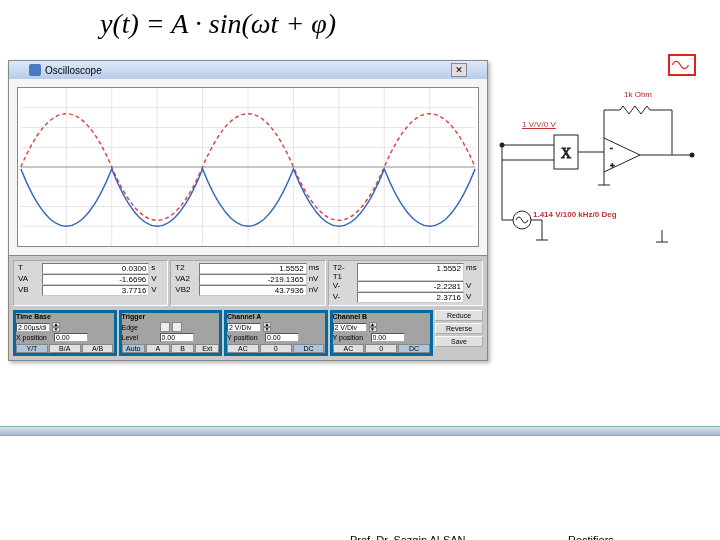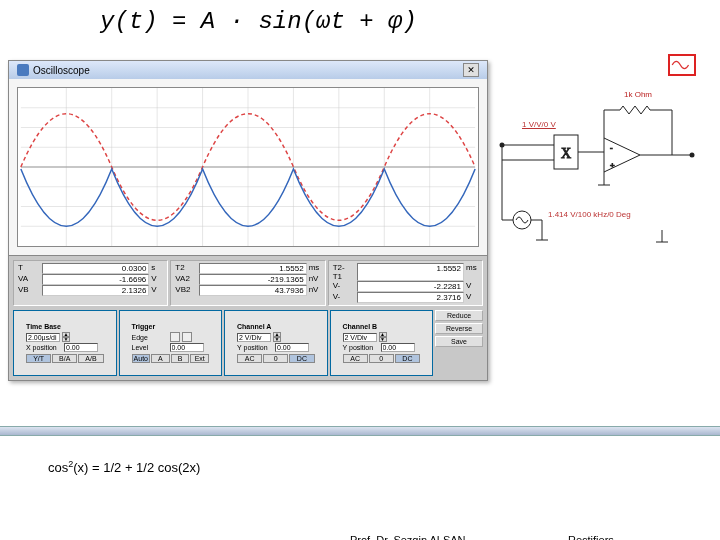"y(t) = A · sin(ωt" .equation { font-family: Liberation Mono, monospace -> Liberation Serif, serif; font-size: 24px -> 28px }
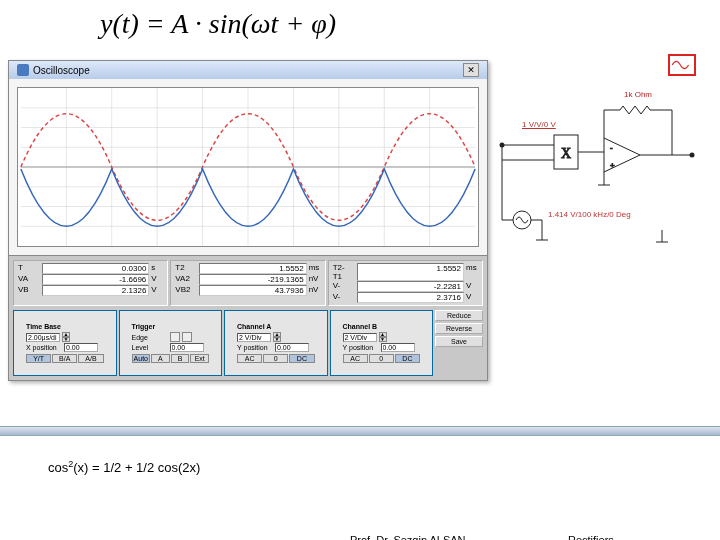"Oscilloscope" .osc-title { padding: 2px 8px -> 2px 20px }
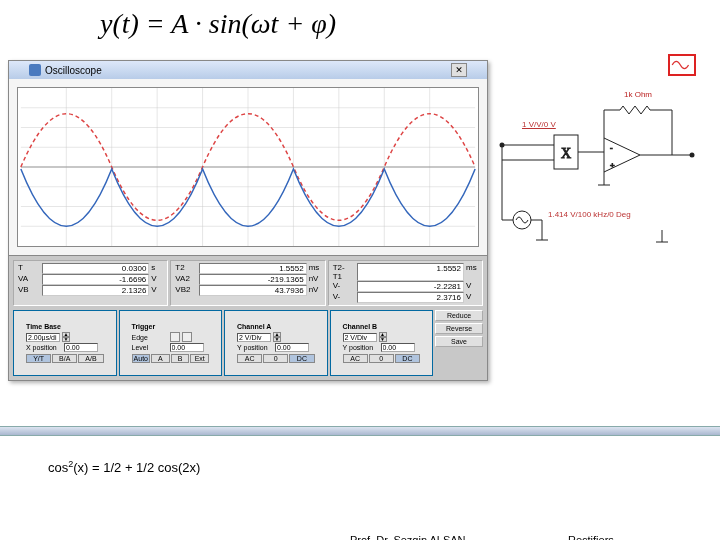"1.414 V/100 kHz/0 Deg" .c-lbl.src { font-weight: none -> bold; left: 56px -> 41px }
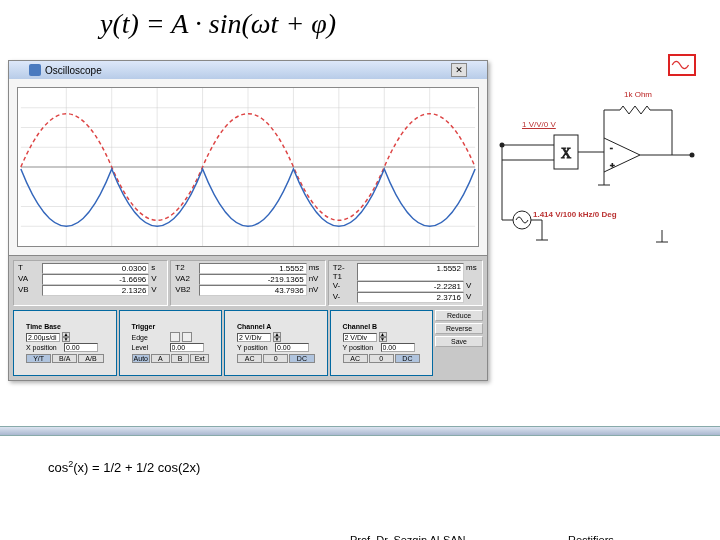"2.1326" span.val { text: 2.1326 -> 3.7716 }
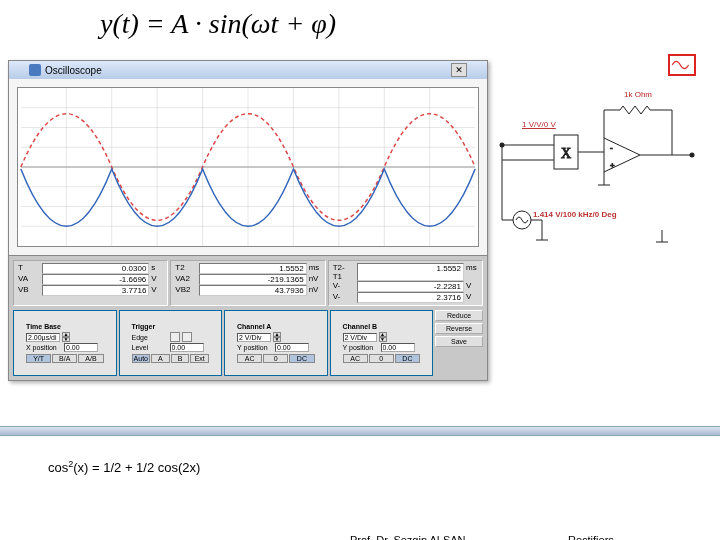"2.00µs/di" .knob-box { background: #e5e5e5 -> #a3a3a3; border: 1px solid #0369a1 -> 3px solid #0369a1; padding: 12px -> 0 }
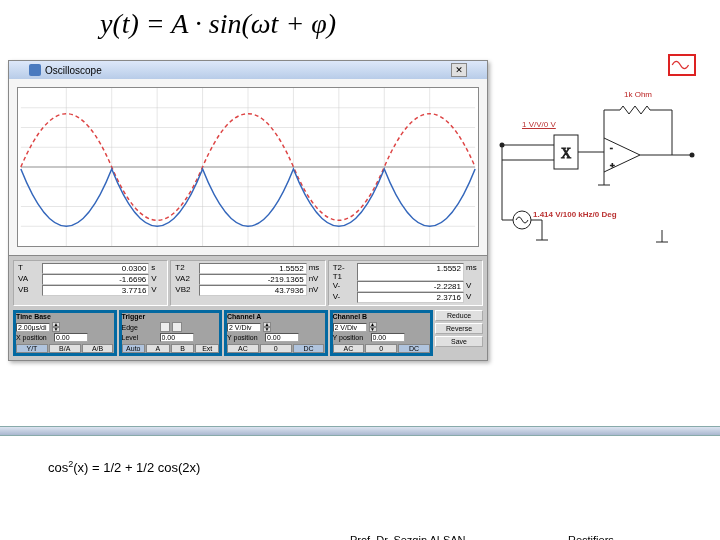"cos2(x) = 1/2 + 1/2" div { html: <div><span>cos</span><sup>2</sup><span>(x) = 1/2 + 1/2 cos(2x)</span></div> -> none }
